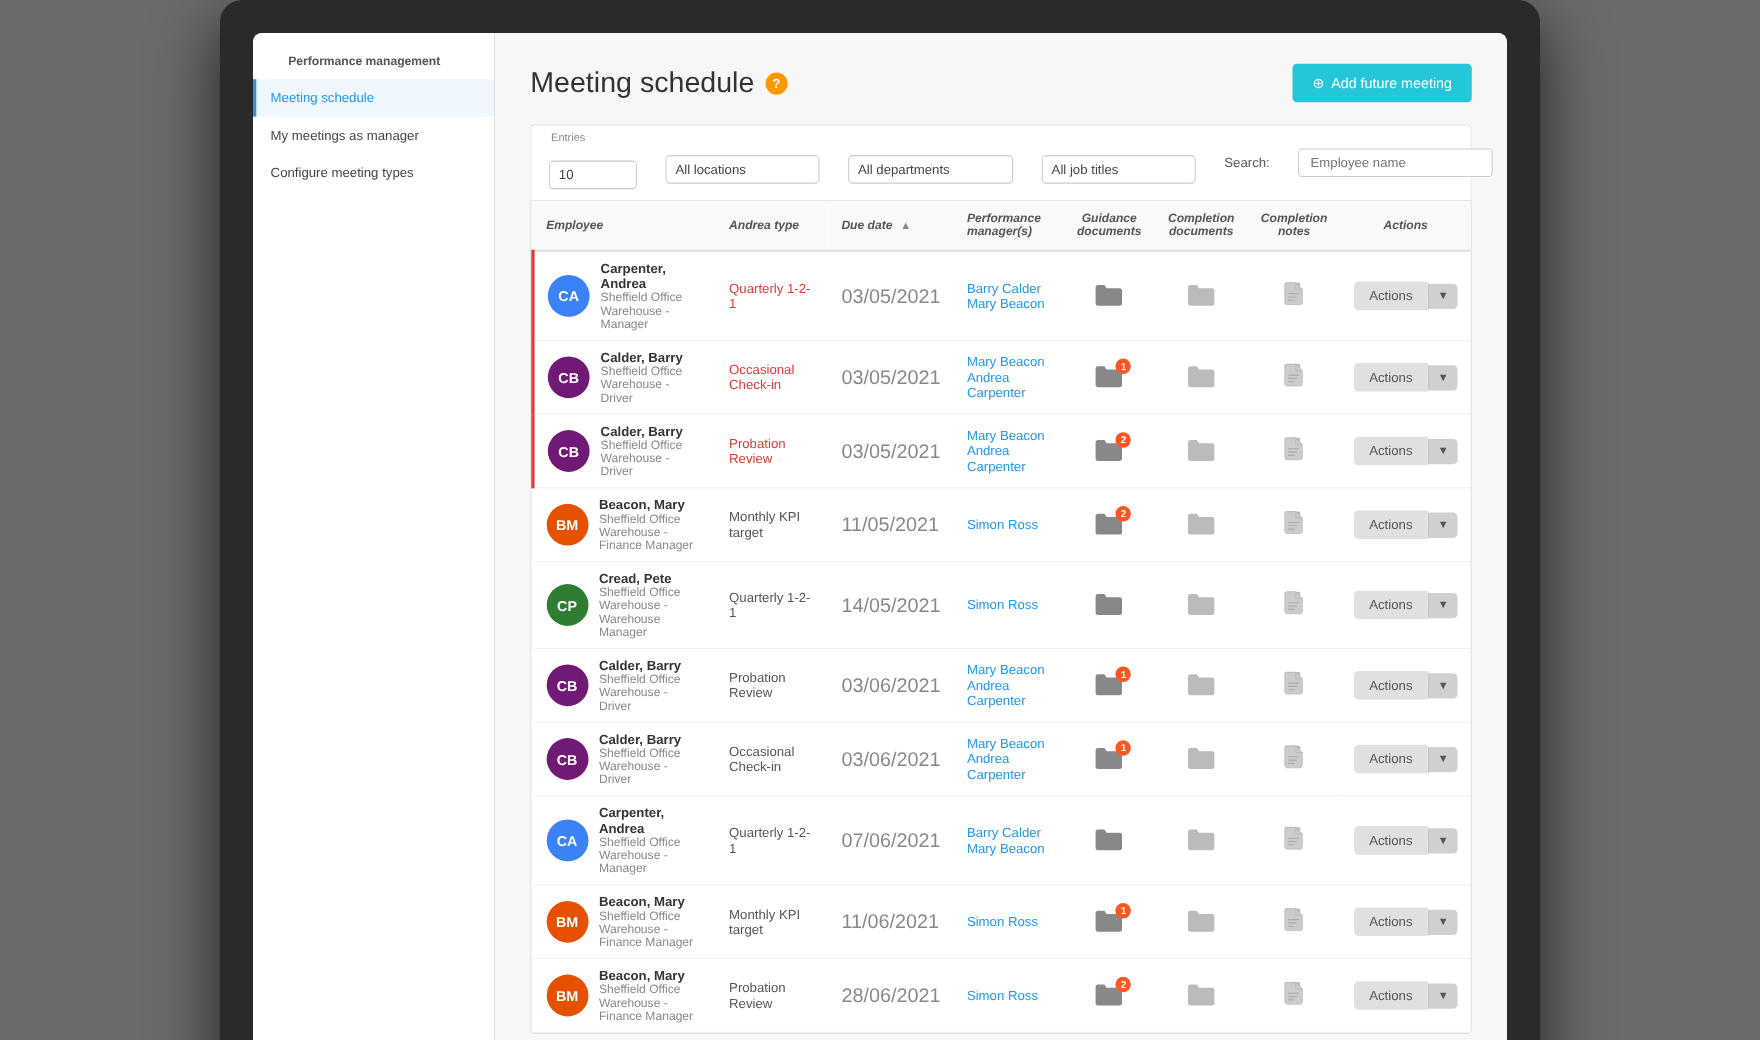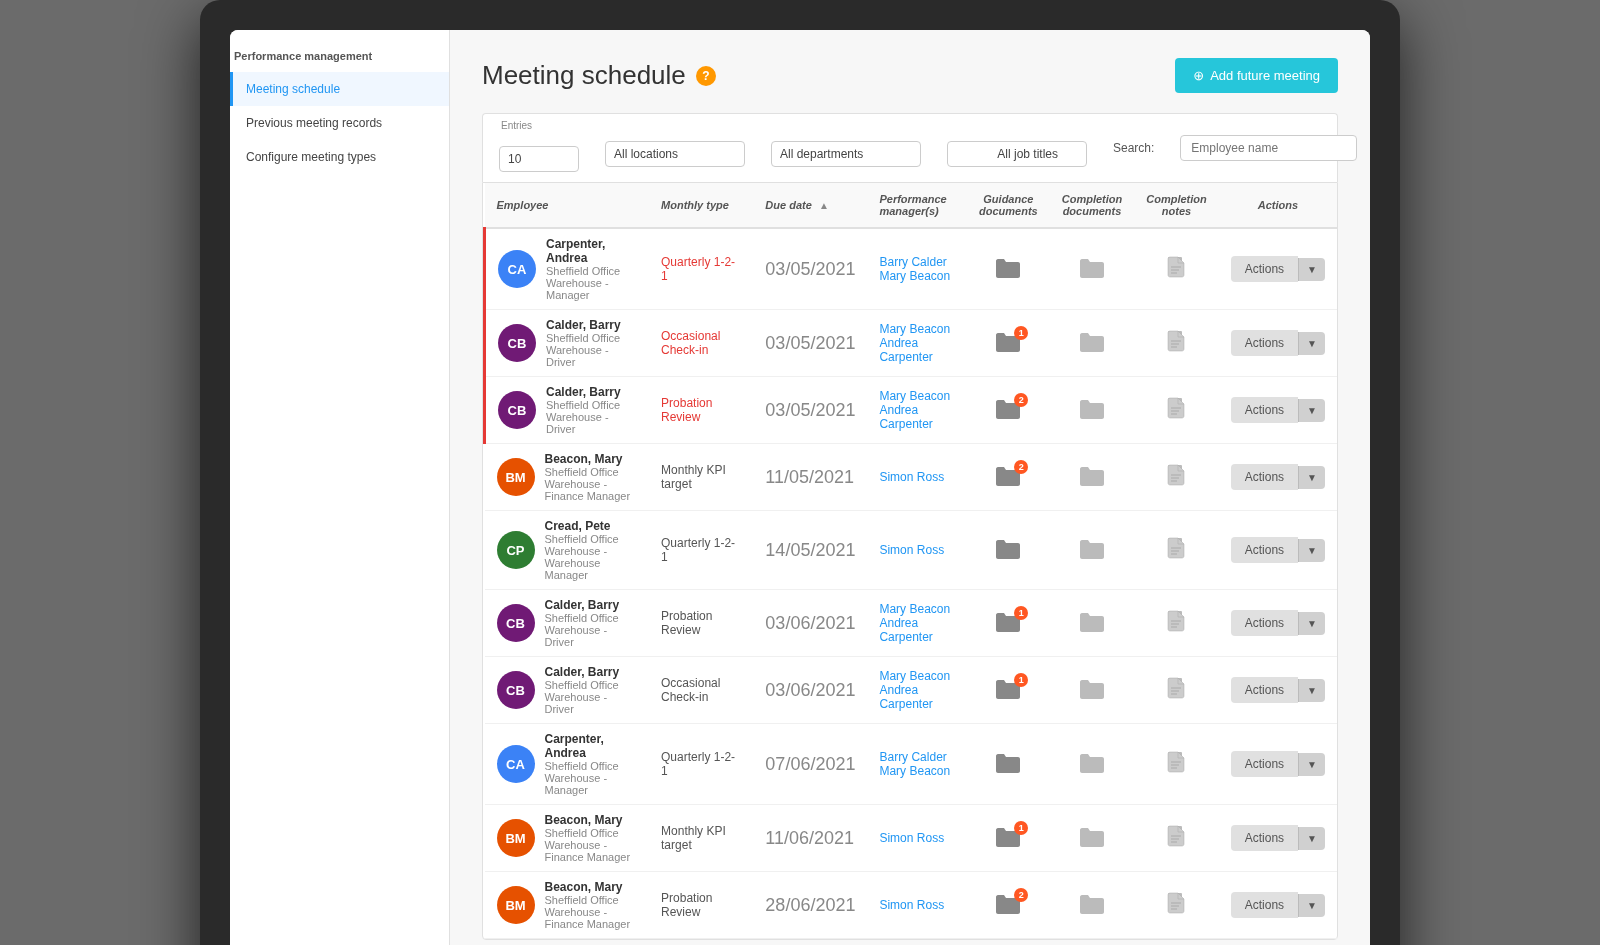"Performance management" .sidebar-section-title { padding: 0 16px 10px 4px -> 0 16px 10px 32px }
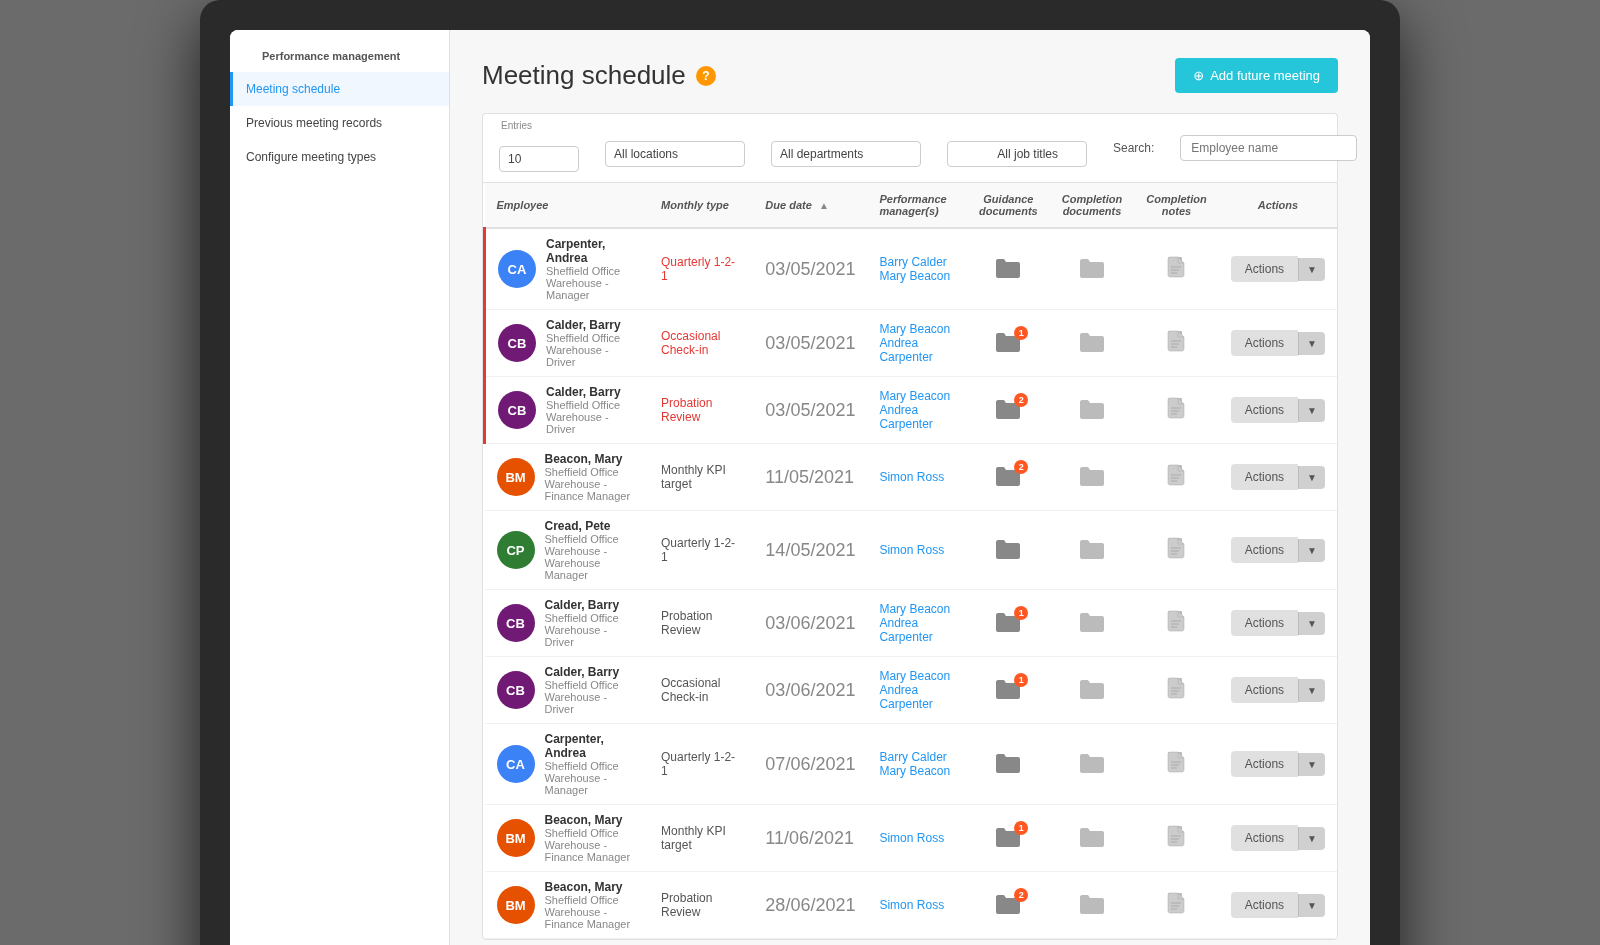"My meetings as manager" div.sidebar-item { html: none -> <div>My meetings as manager</div> }
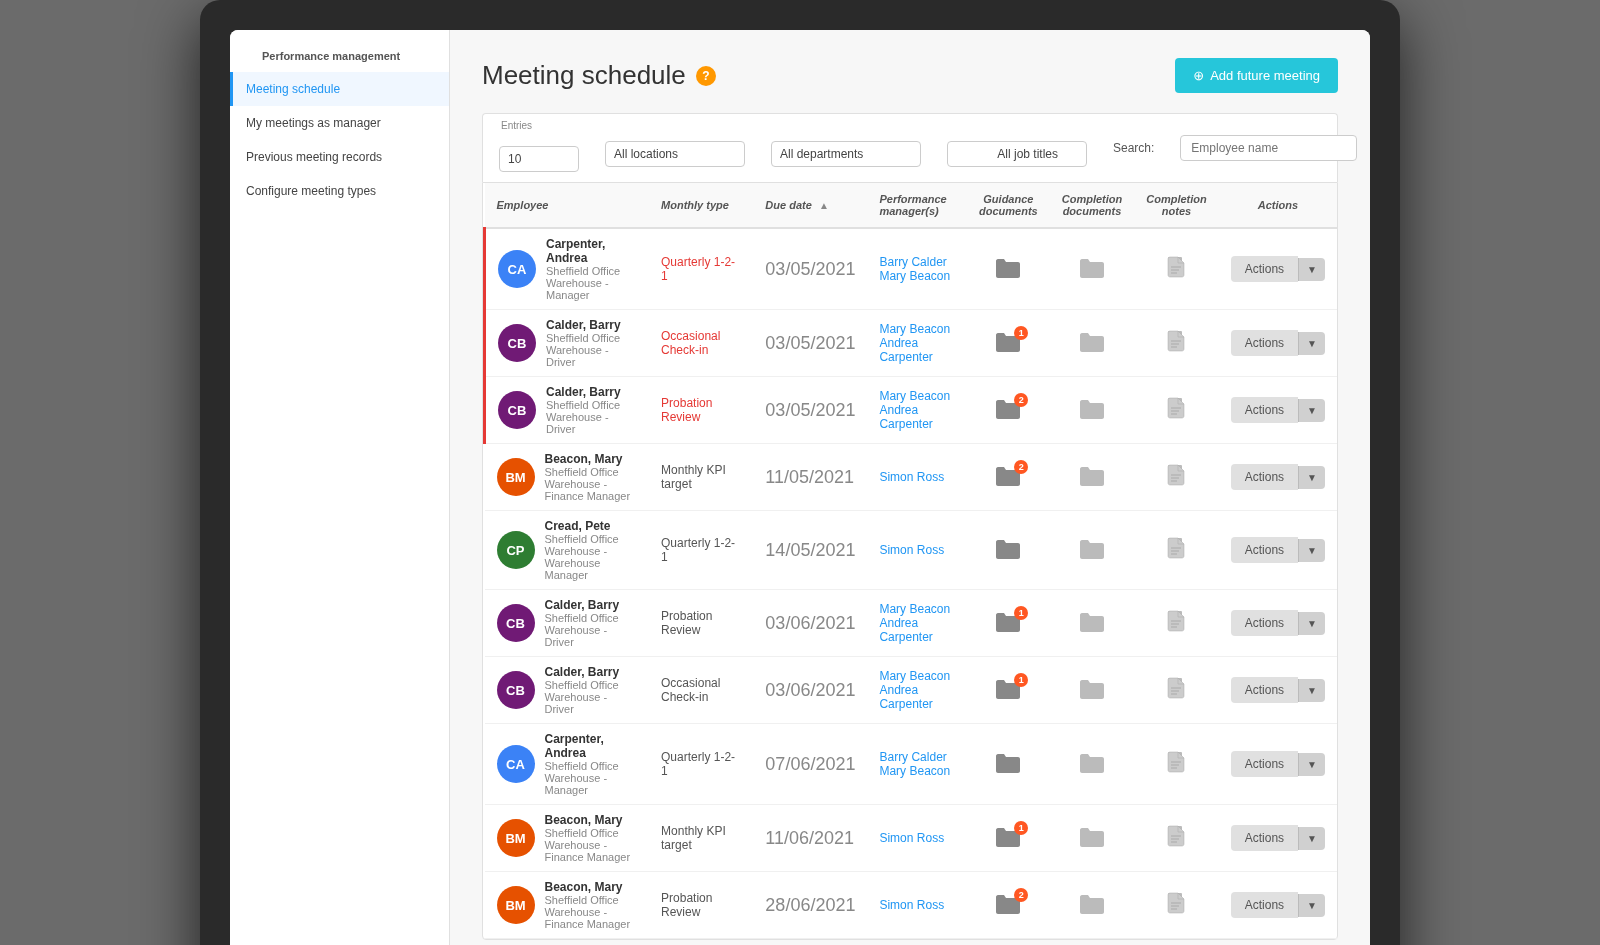"Previous meeting records" div.sidebar-item { html: <div>Previous meeting records</div> -> none }
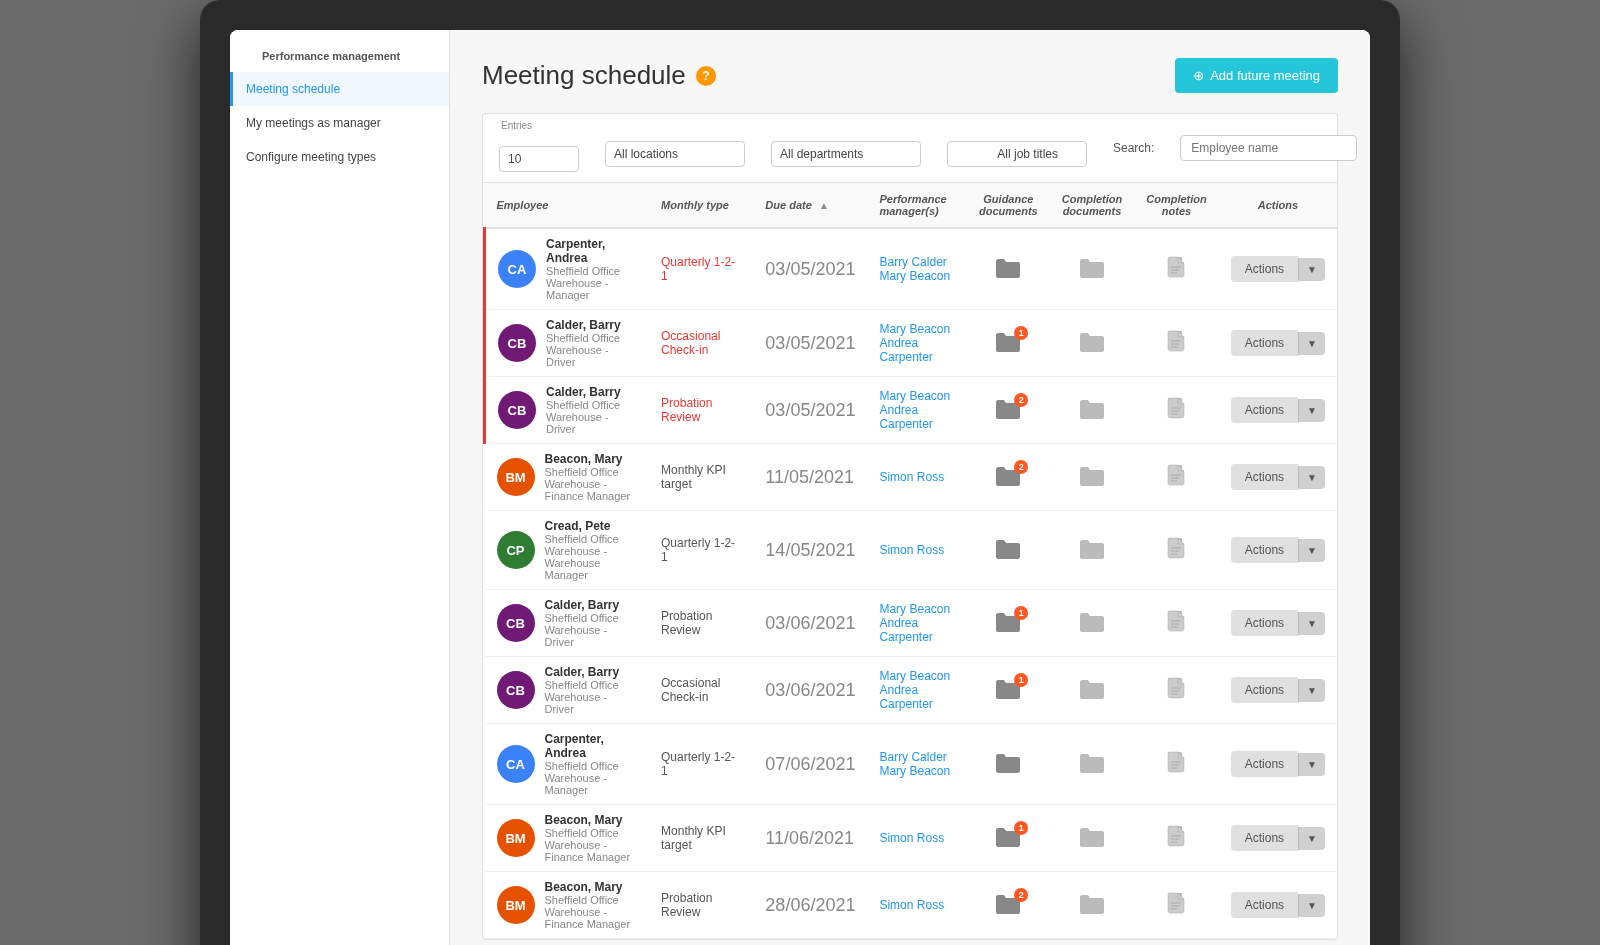"All job titles" select.filter-select { text-align: right -> none }
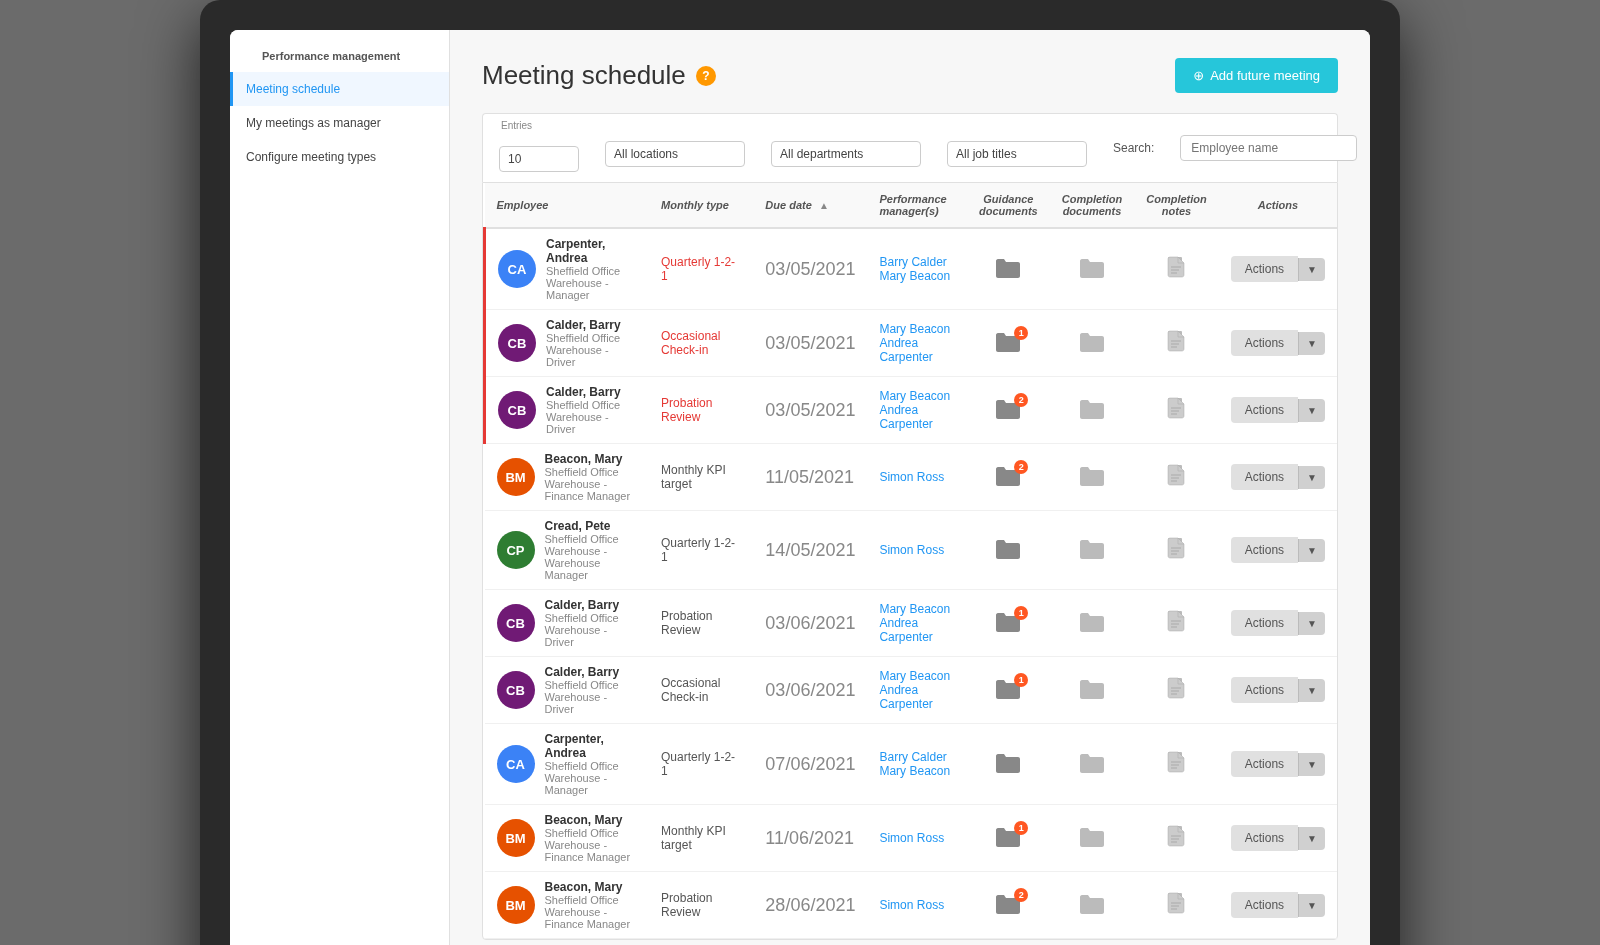"Monthly type" th { text: Monthly -> Andrea }
